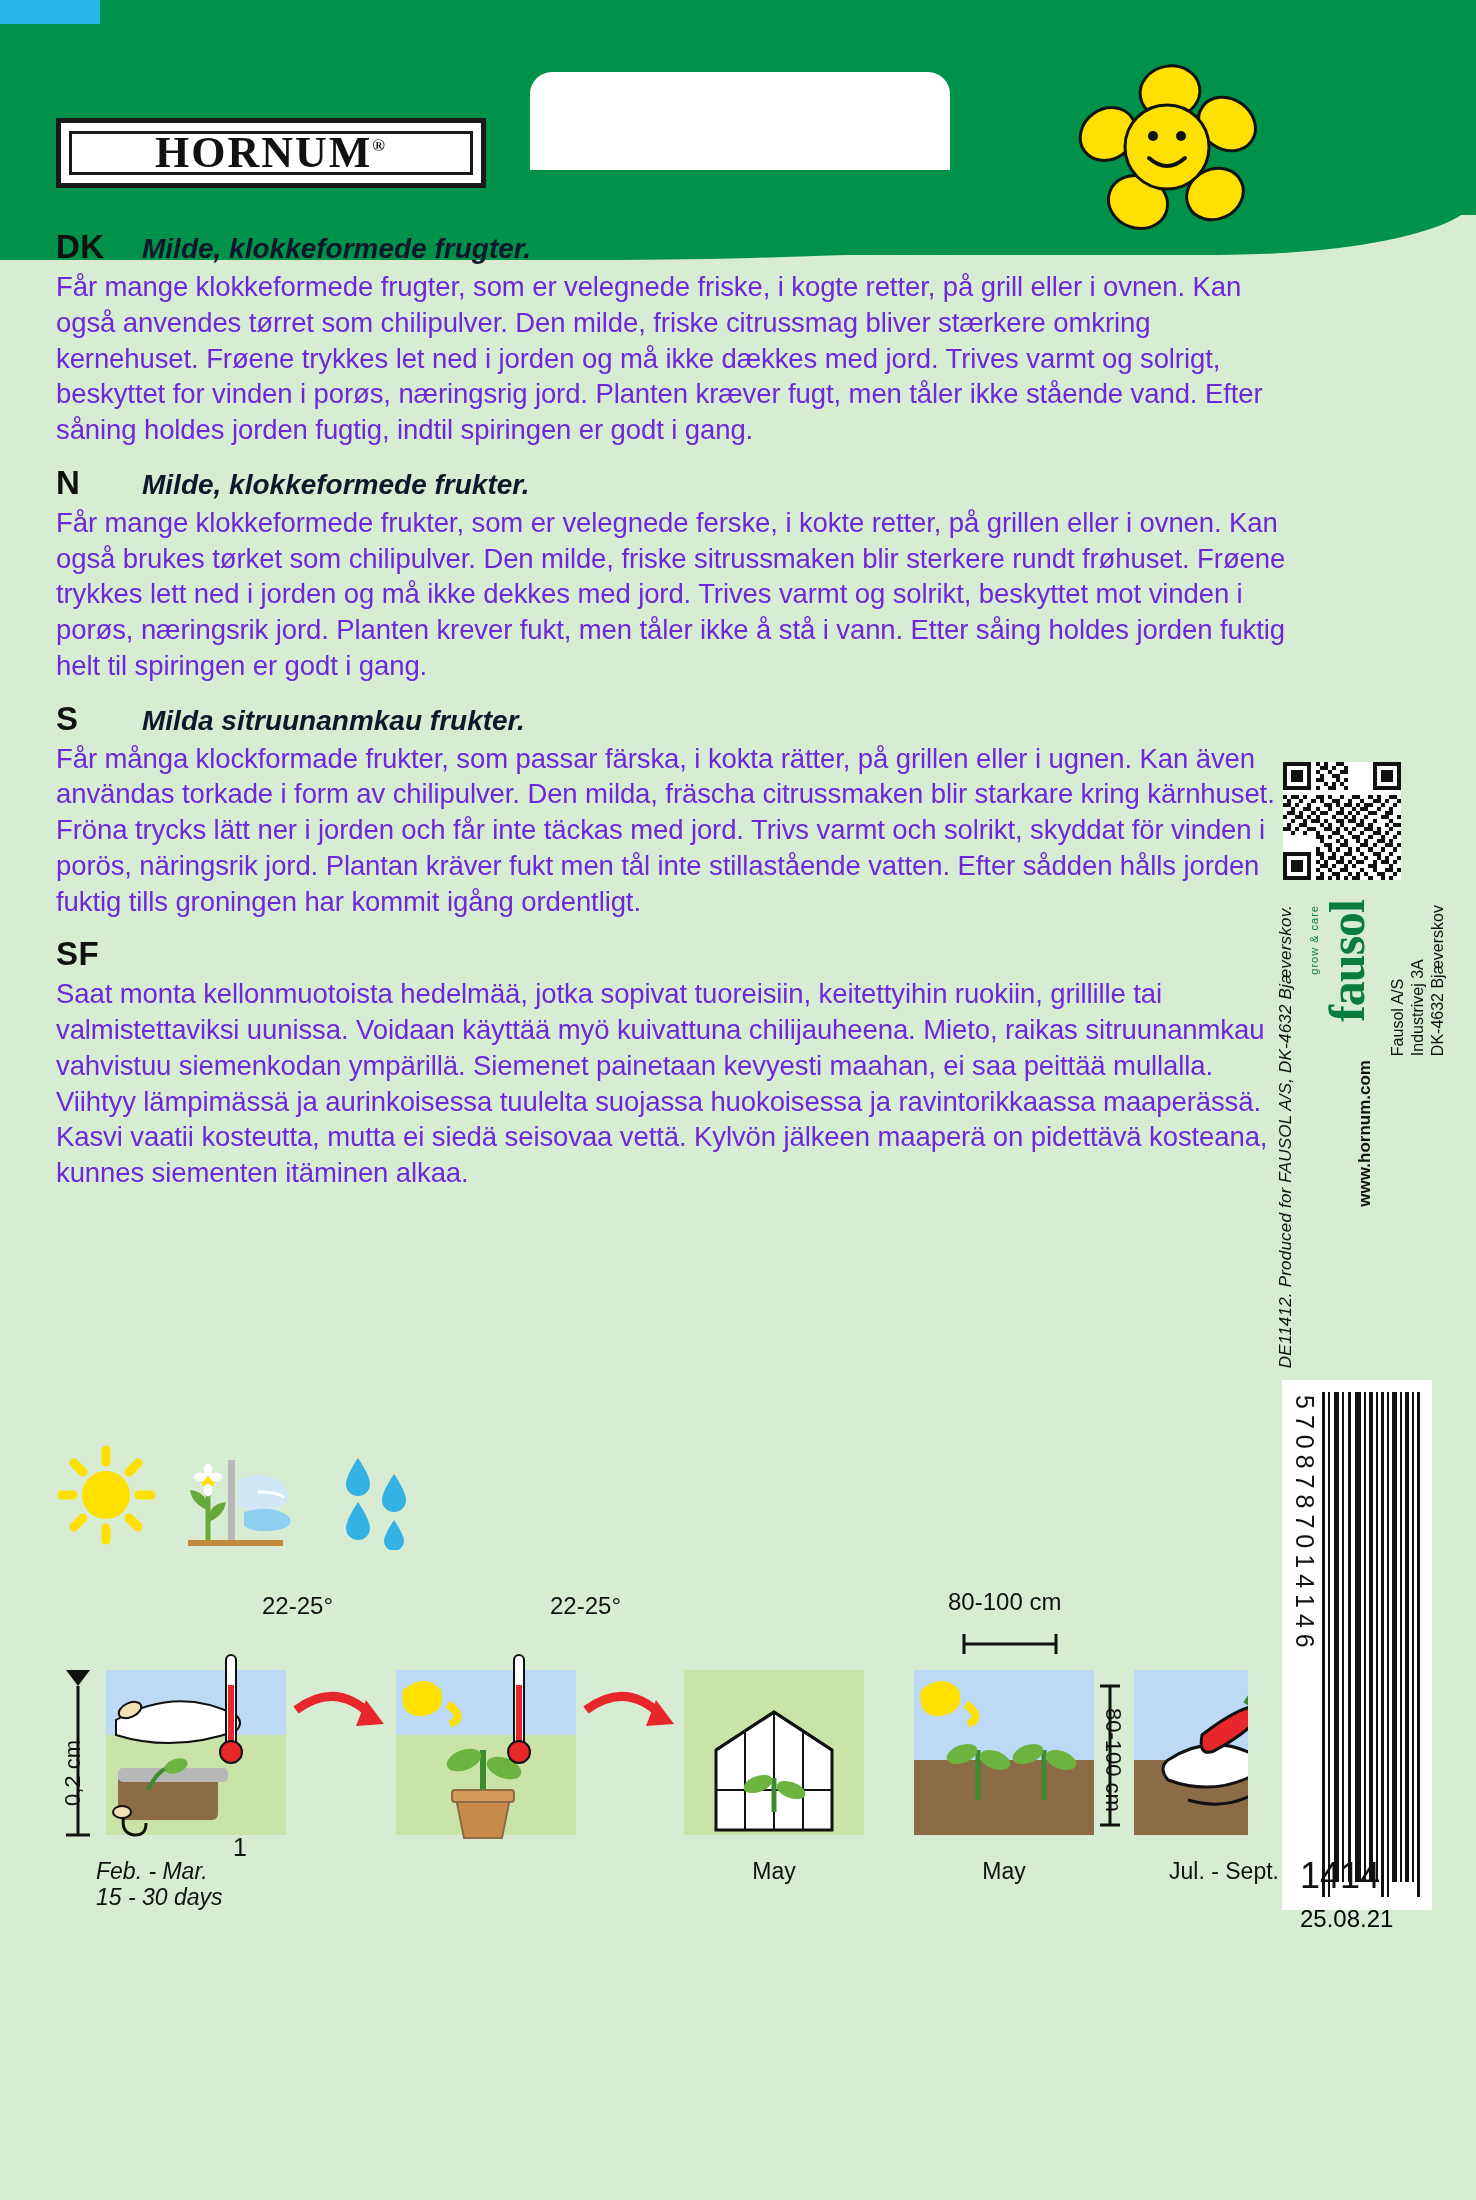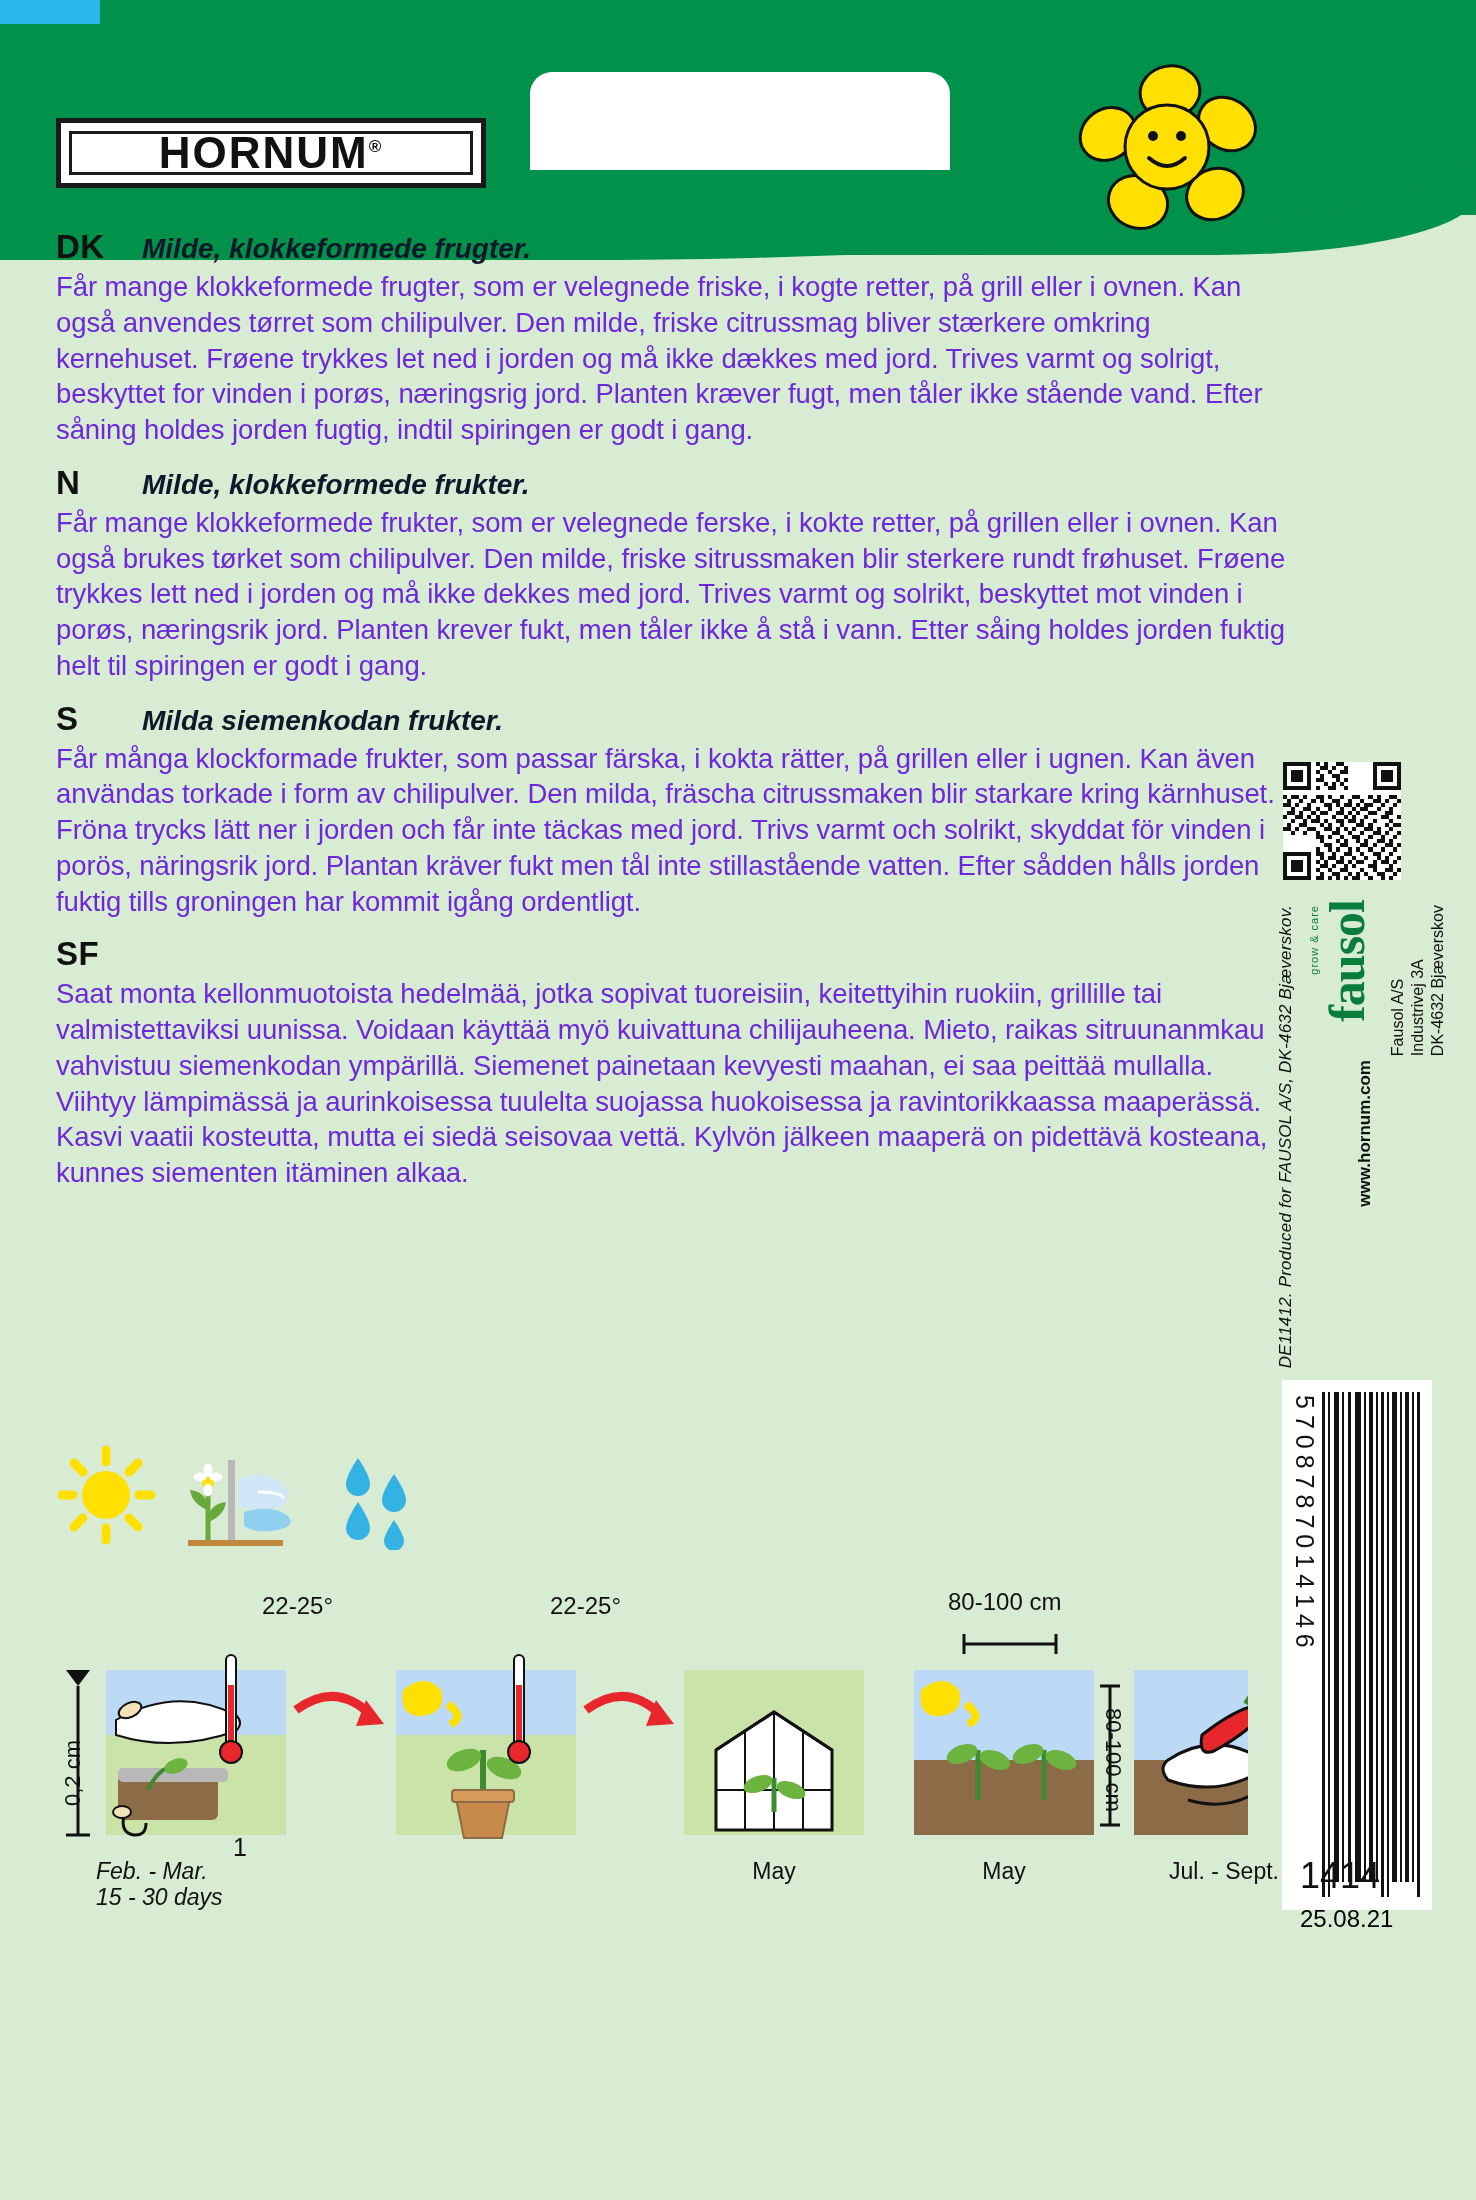"HORNUM®" .logo-text { font-family: Liberation Sans, sans-serif -> Liberation Serif, serif }
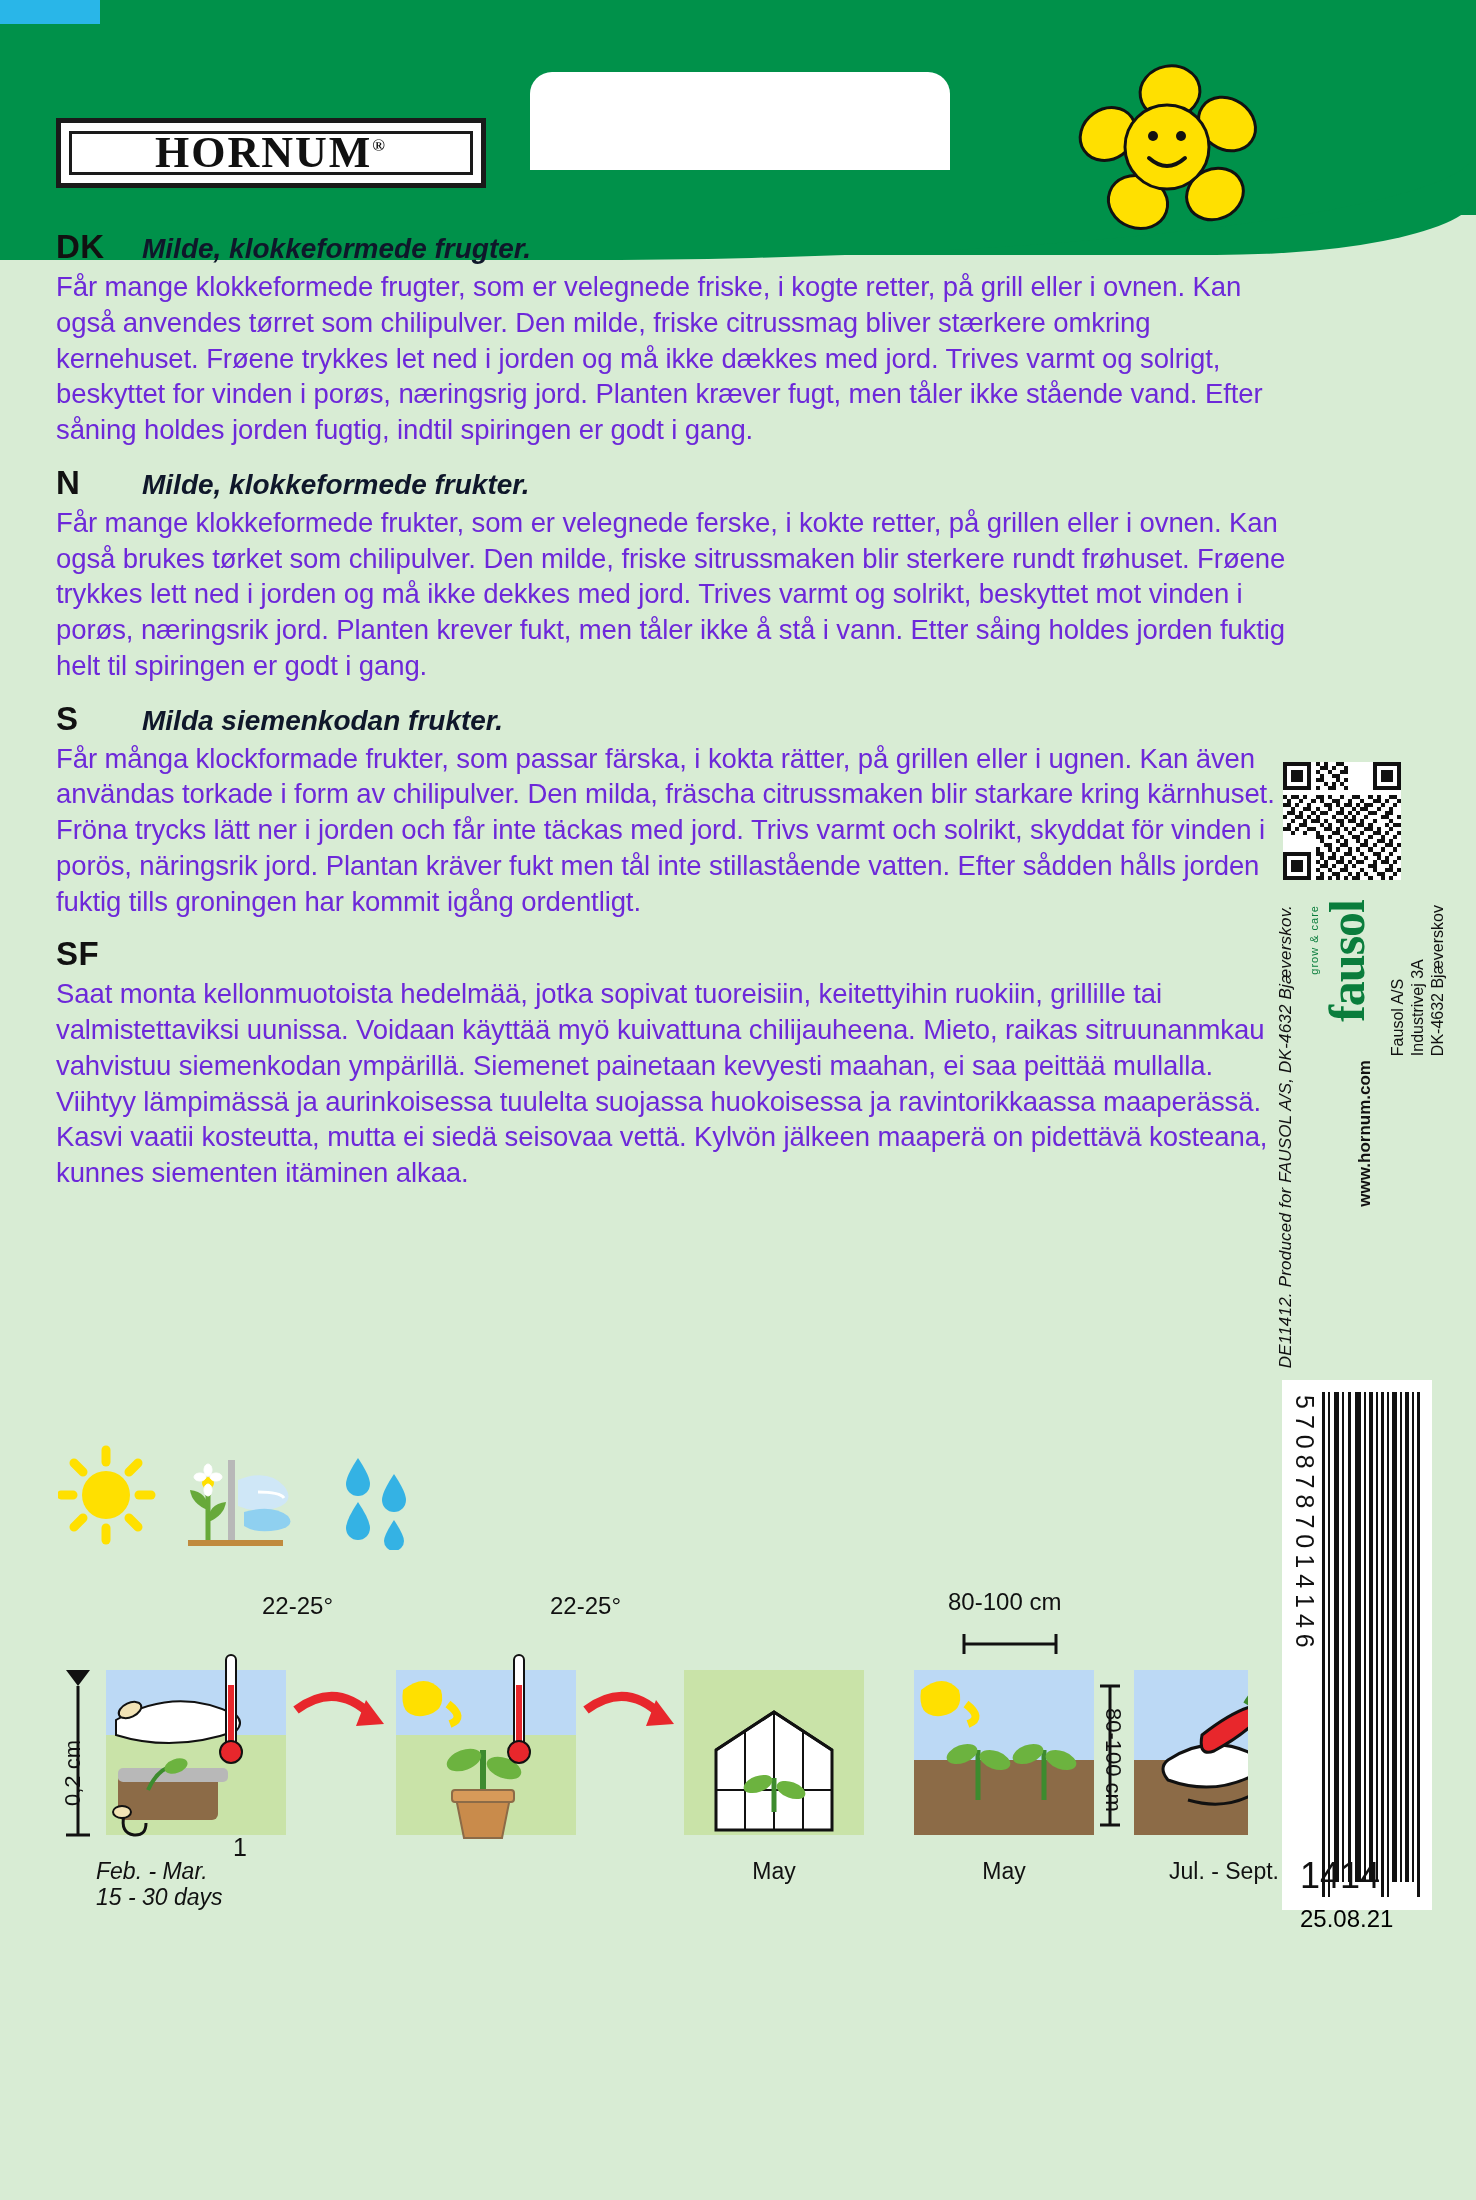"Milda siemenkodan frukter." span.lang-title { text: siemenkodan -> sitruunanmkau }
